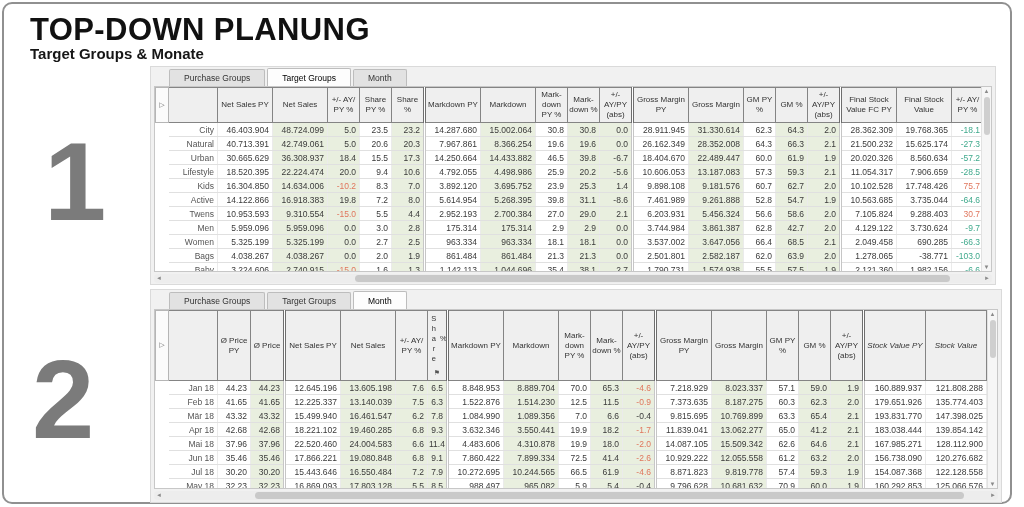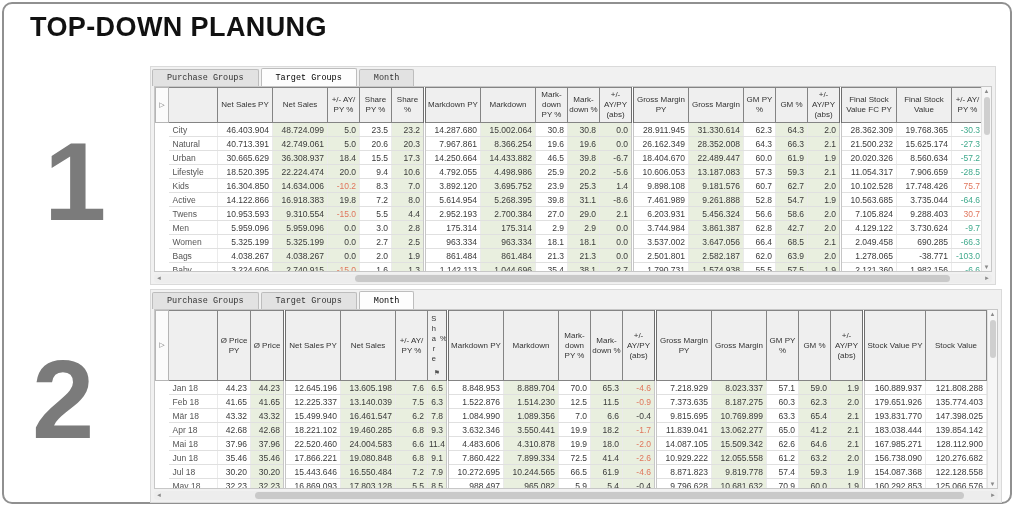"TOP-DOWN PLANUNG" .page-title { font-size: 27px -> 31px }
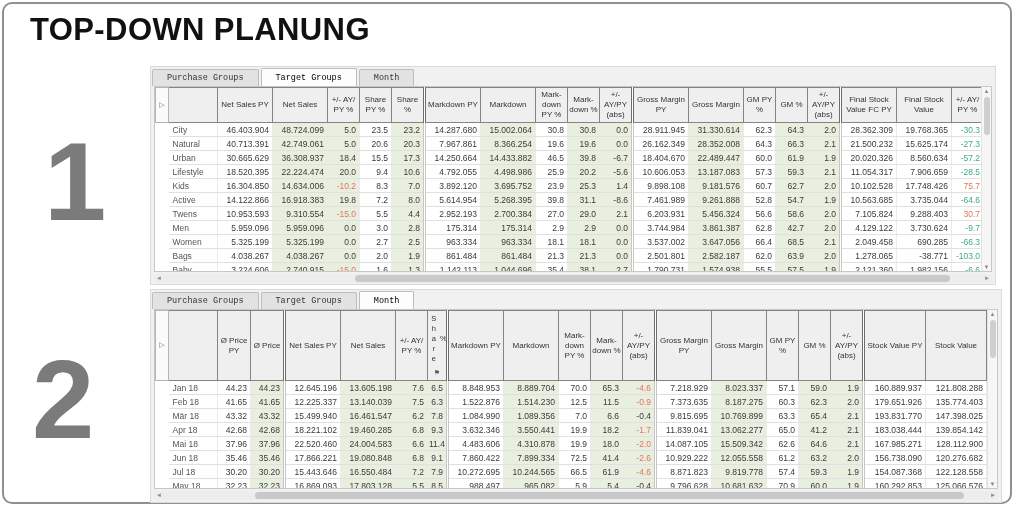"Target Groups & Monate" div.page-subtitle { html: none -> <div>Target Groups &amp; Monate</div> }
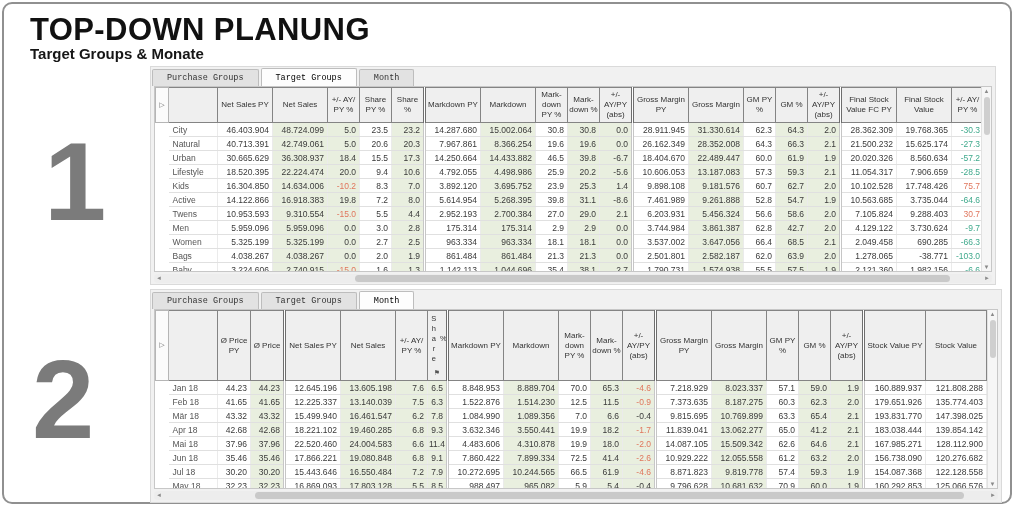"Purchase Groups" .tabbar { font-family: Liberation Mono, monospace -> none; padding-left: 1px -> 18px }
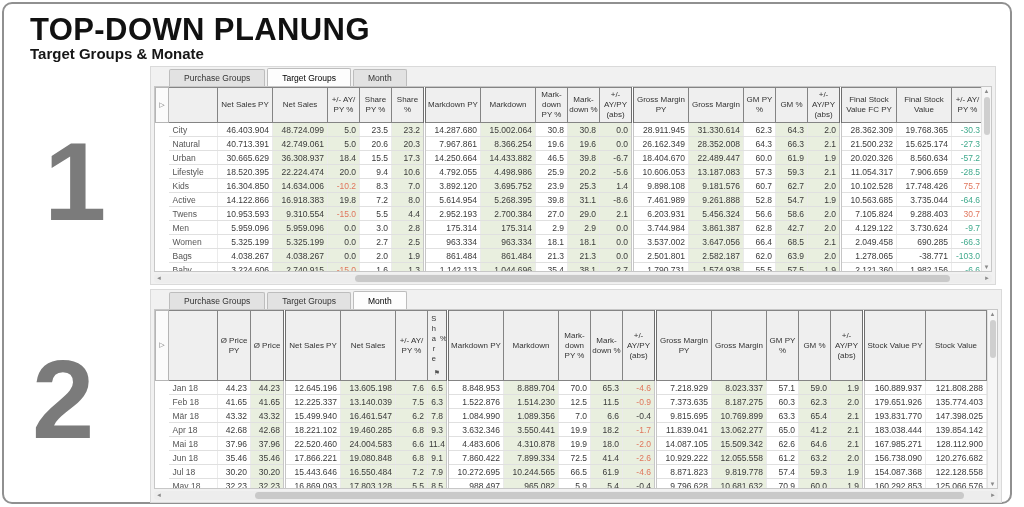"City" tbody td.label { text-align: left -> right }
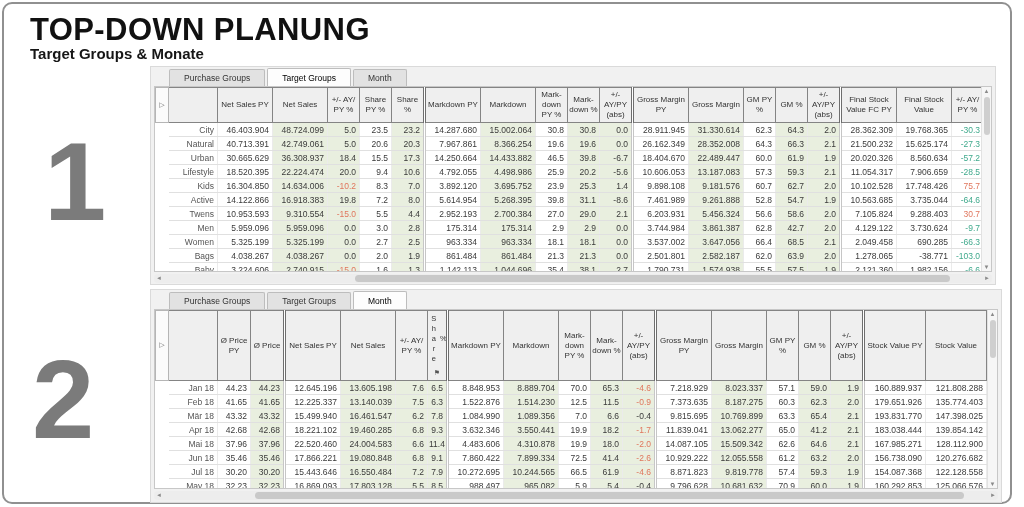"-30.3" td.pct { text: -30.3 -> -18.1 }
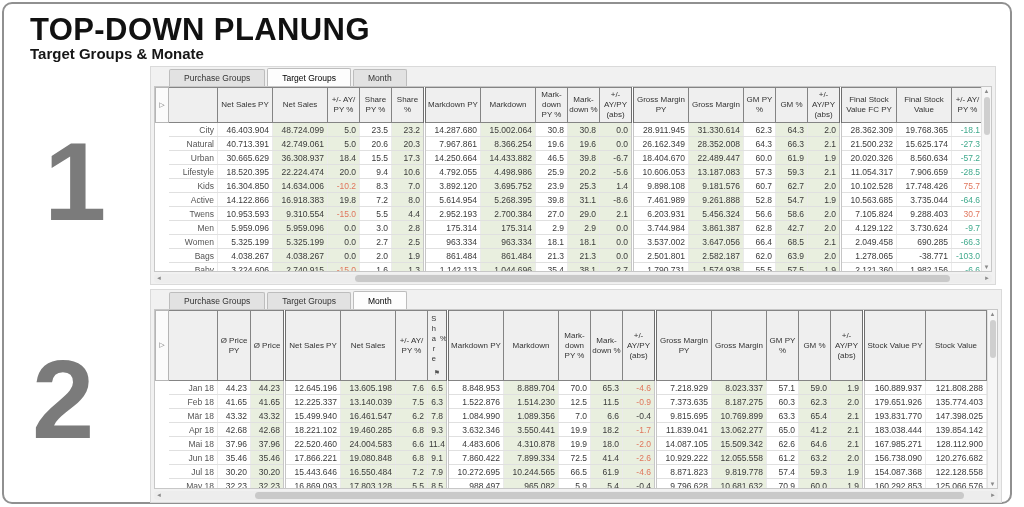"Stock Value PY" th.xmoney { font-style: none -> italic }
